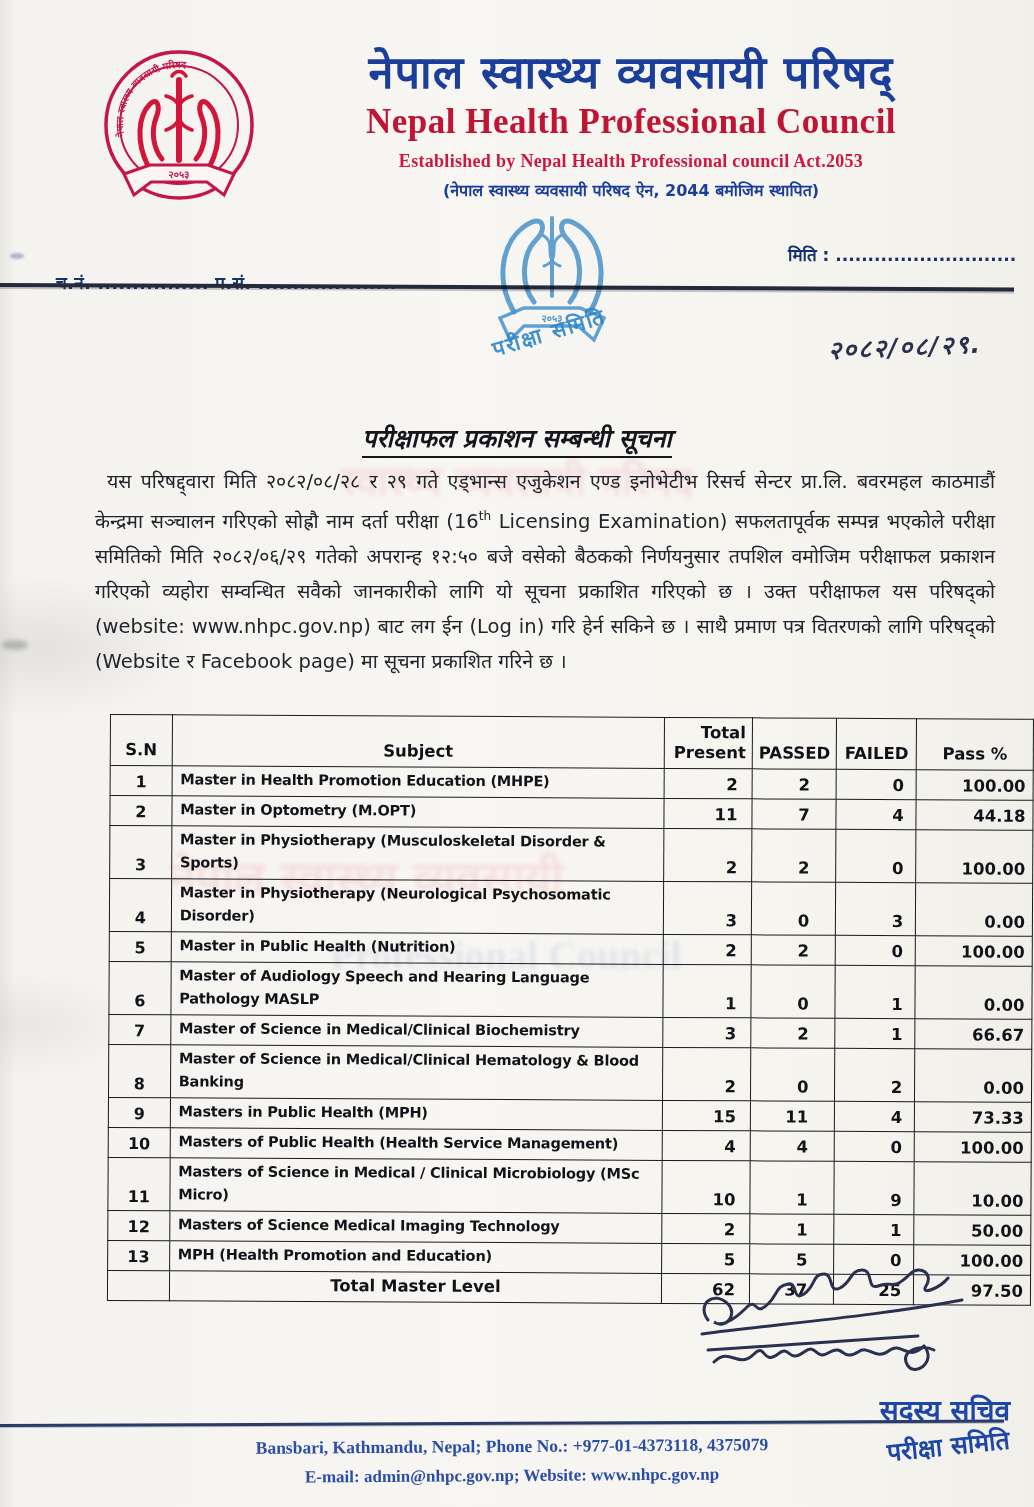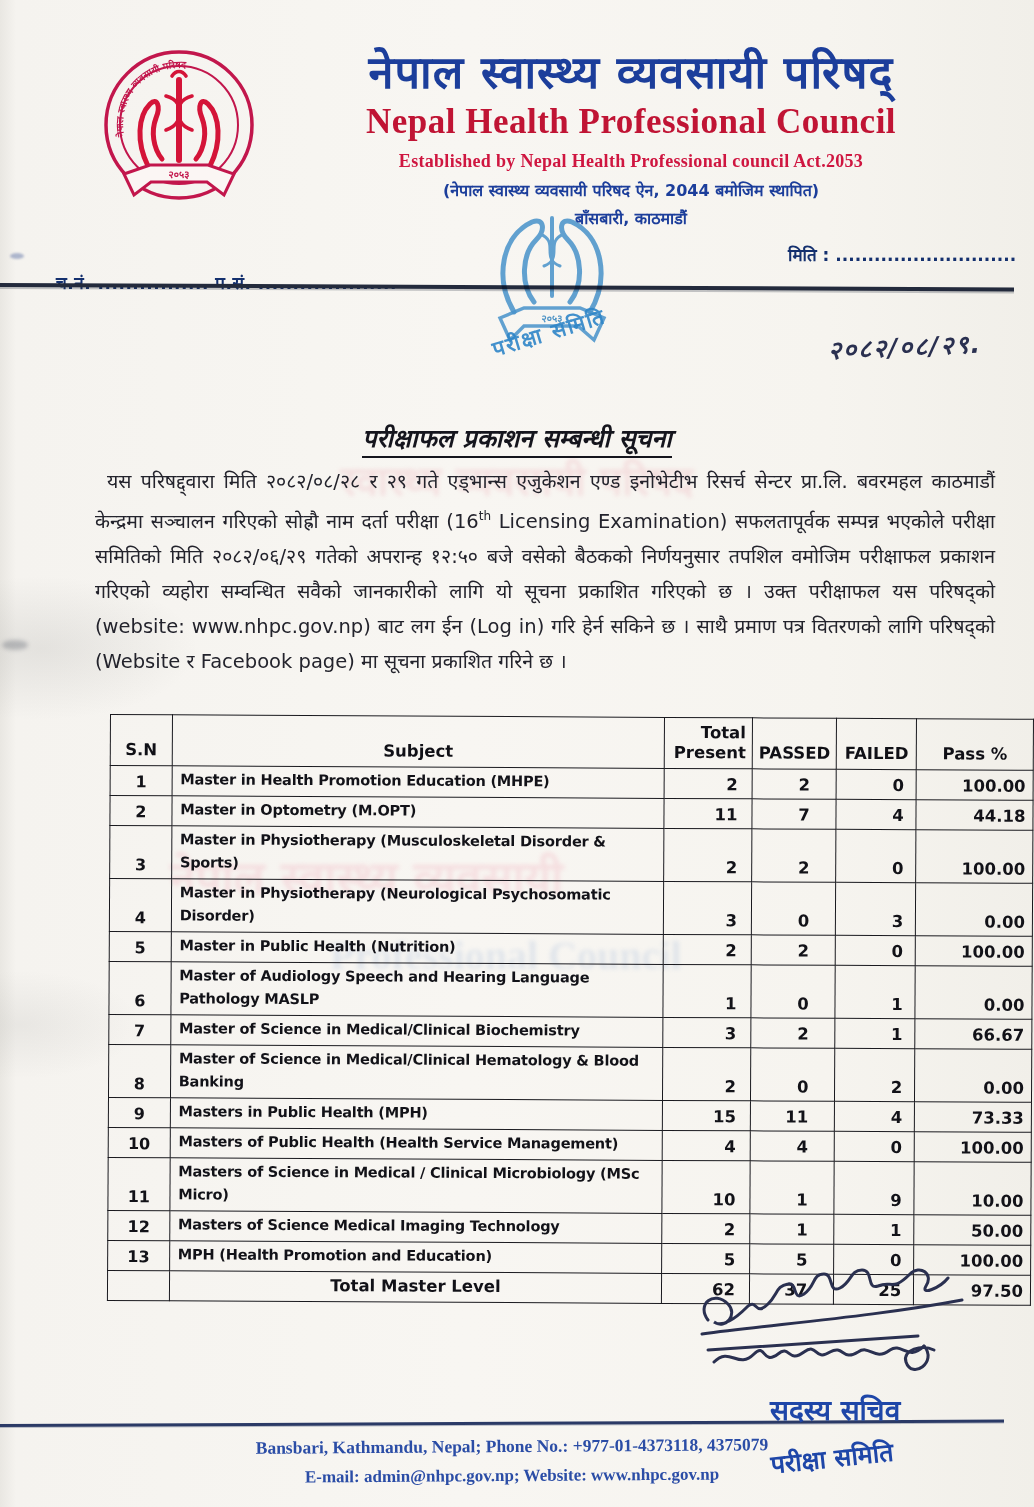"बाँसबारी, काठमाडौं" div.addr-np { html: <div>बाँसबारी, काठमाडौं</div> -> none }
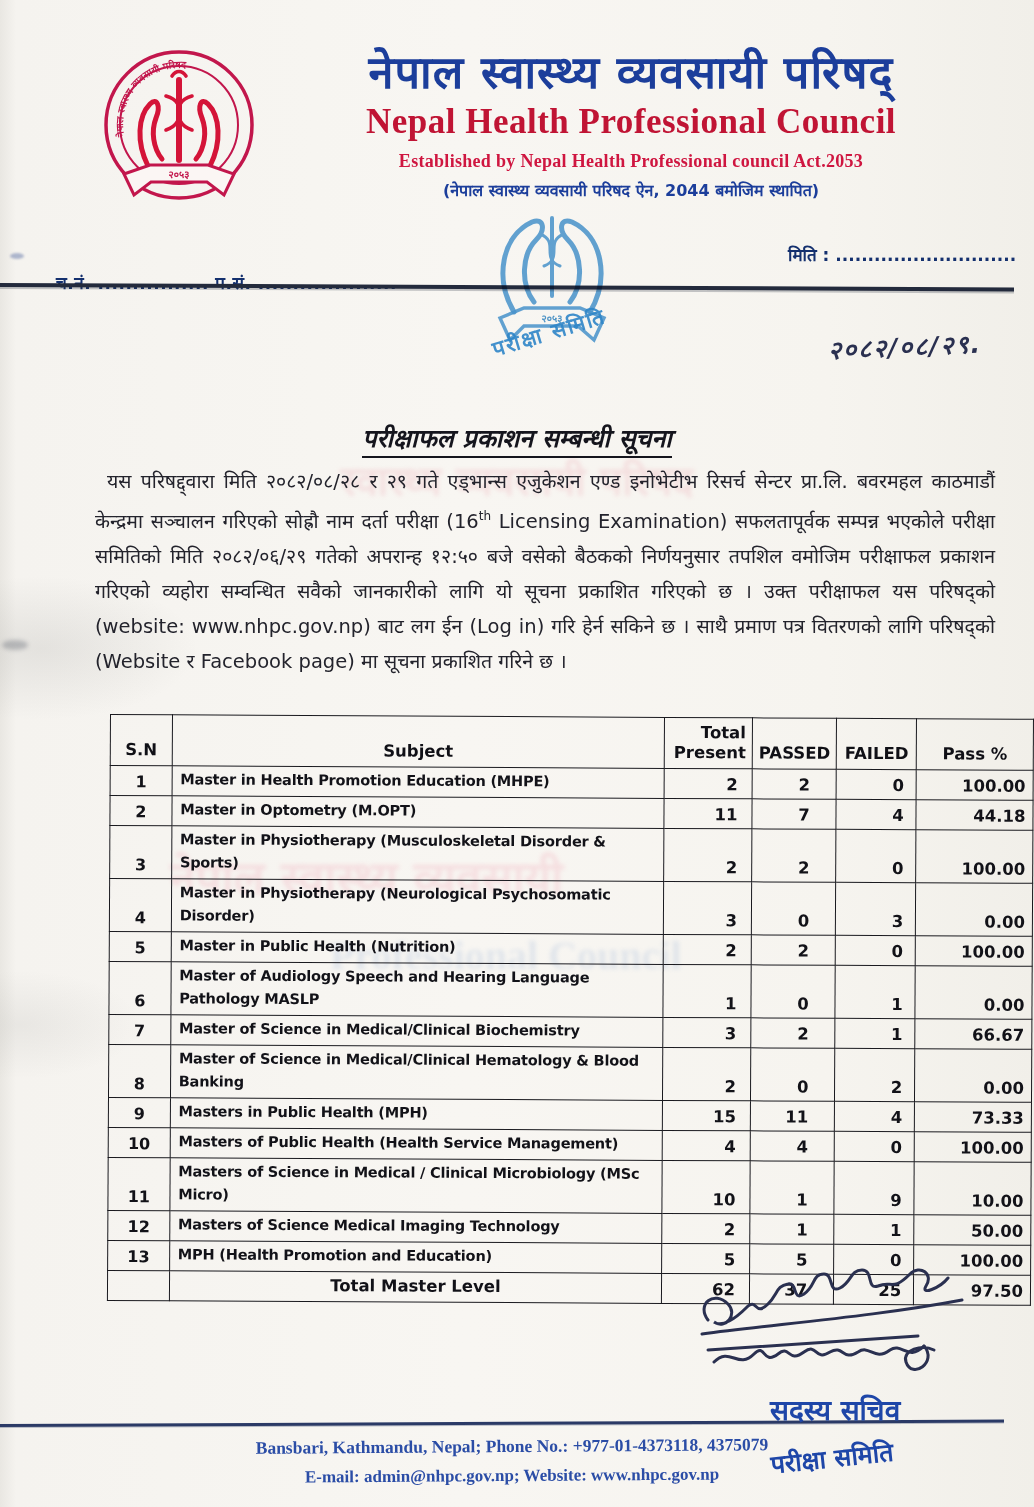"सदस्य सचिव" .sig-block { text-align: left -> right }
